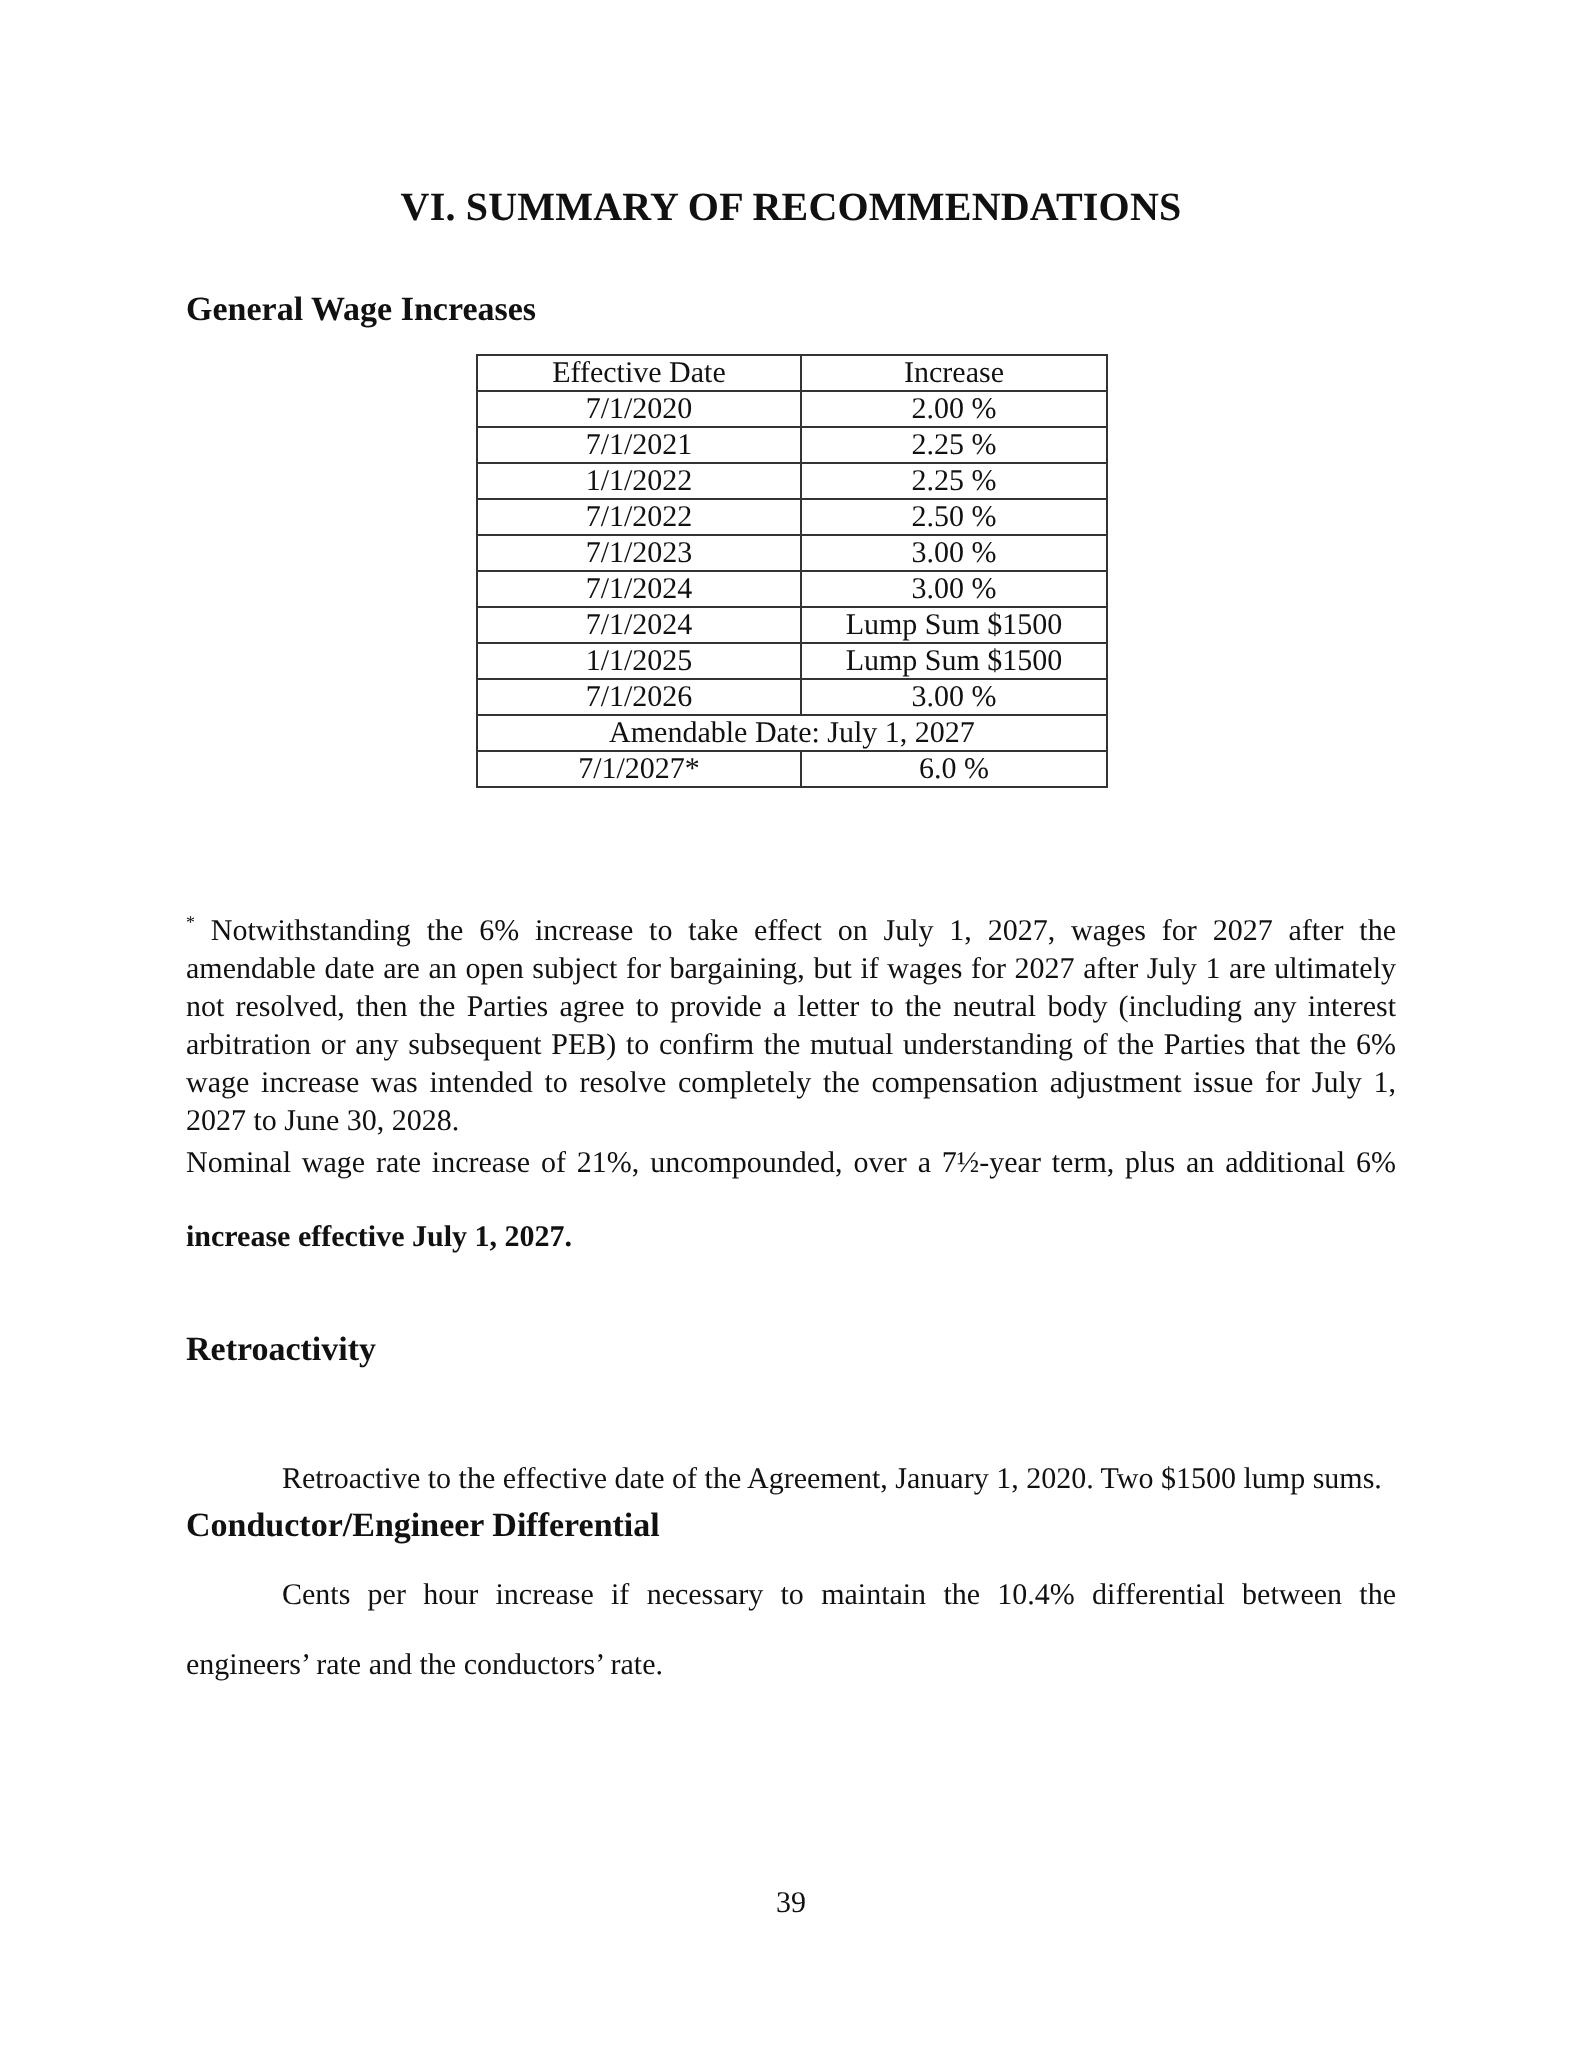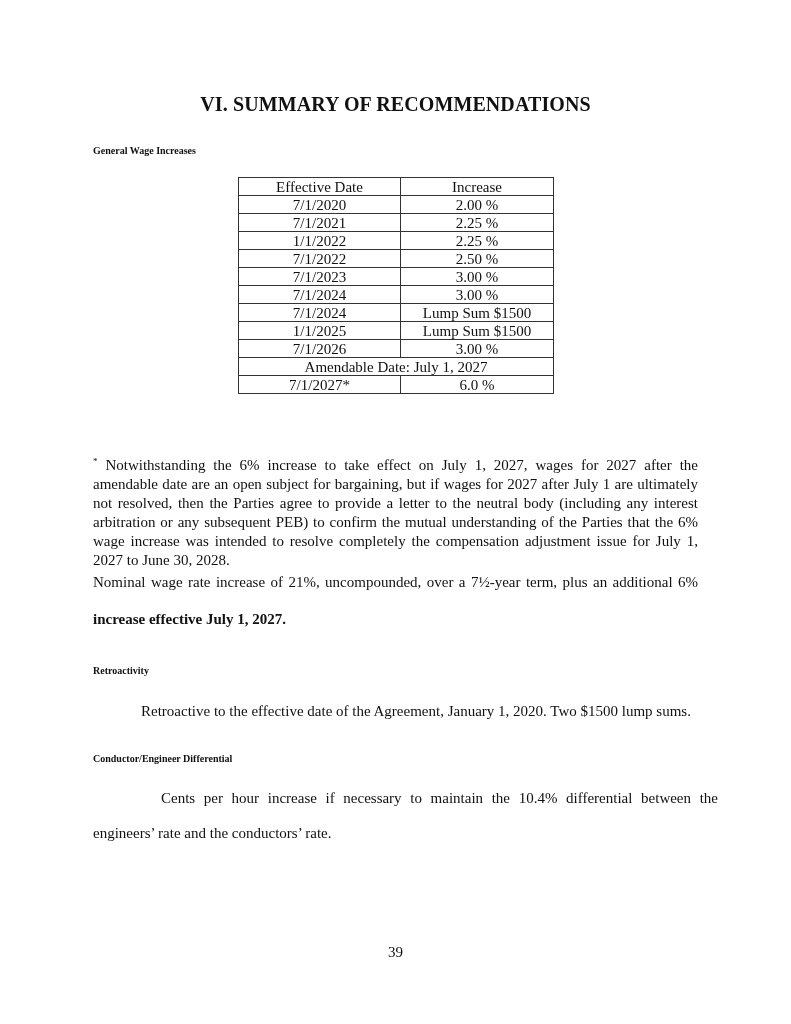"General Wage Increases" .heading { font-size: 10px -> 17px }
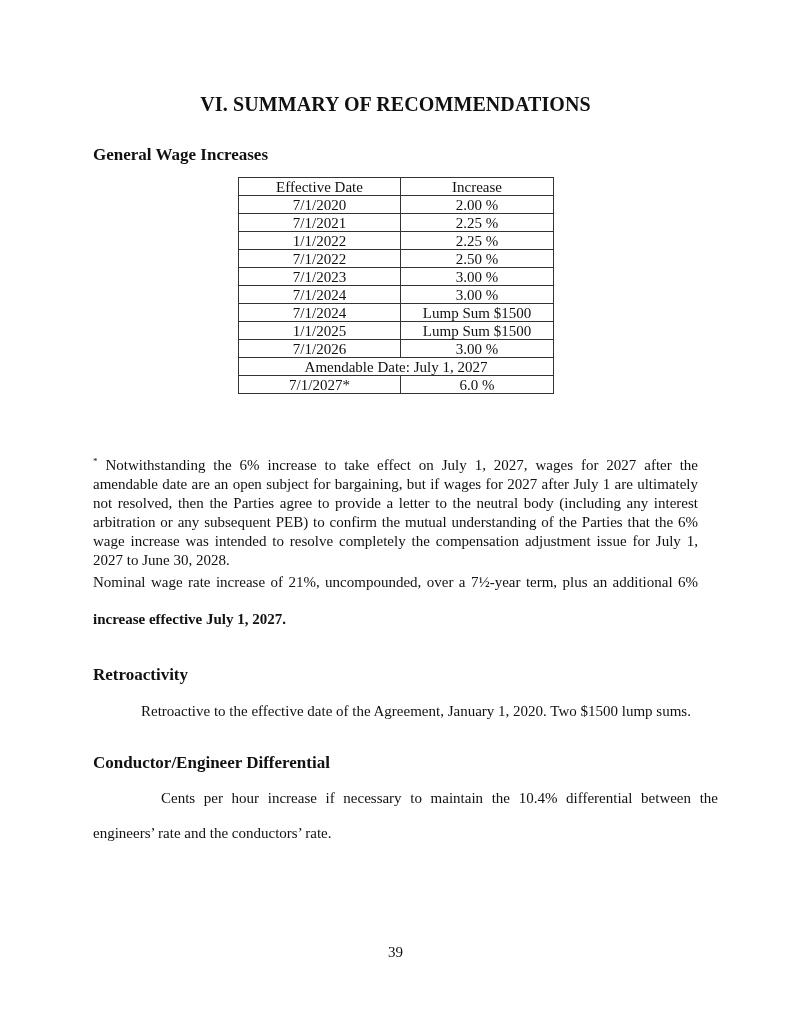"Retroactive to the effective date" div.line { top: 703px -> 732px }
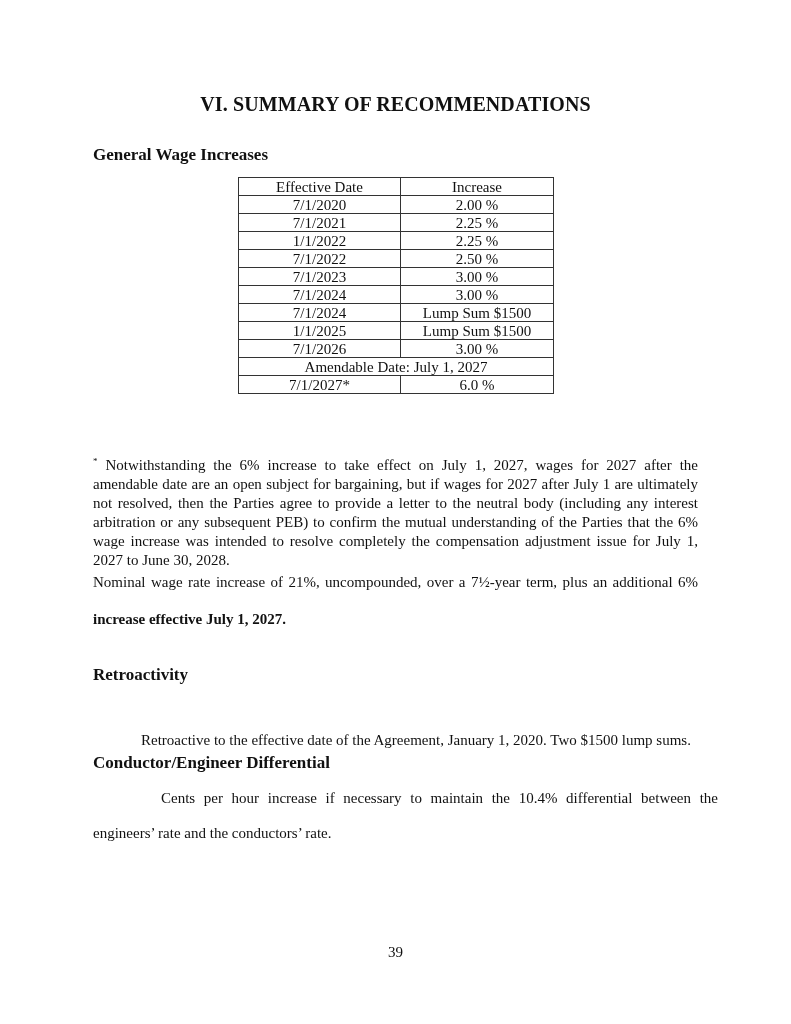"Cents per hour increase if" div.line { margin-left: 20px -> none }
